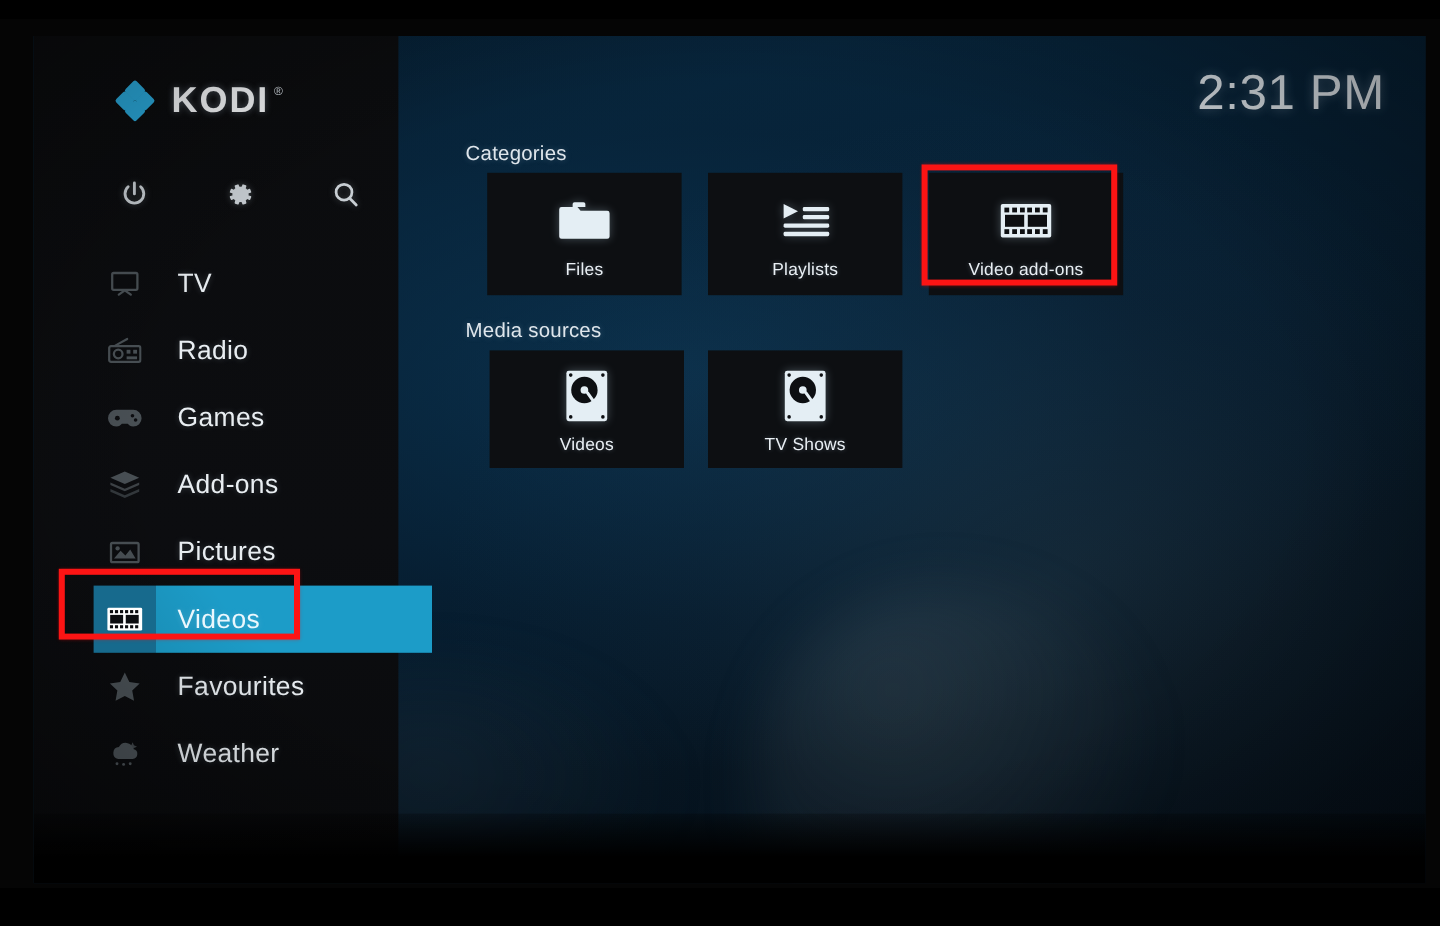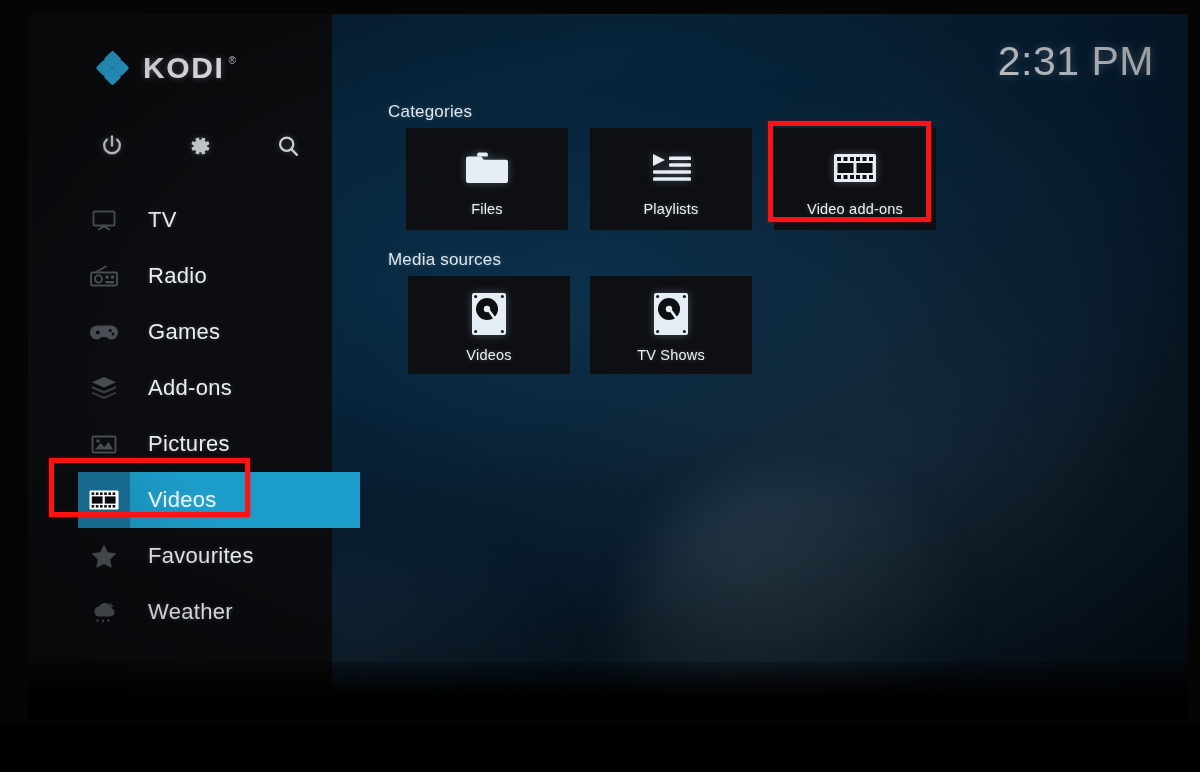"Videos" #photo { margin-top: none -> 16px }
